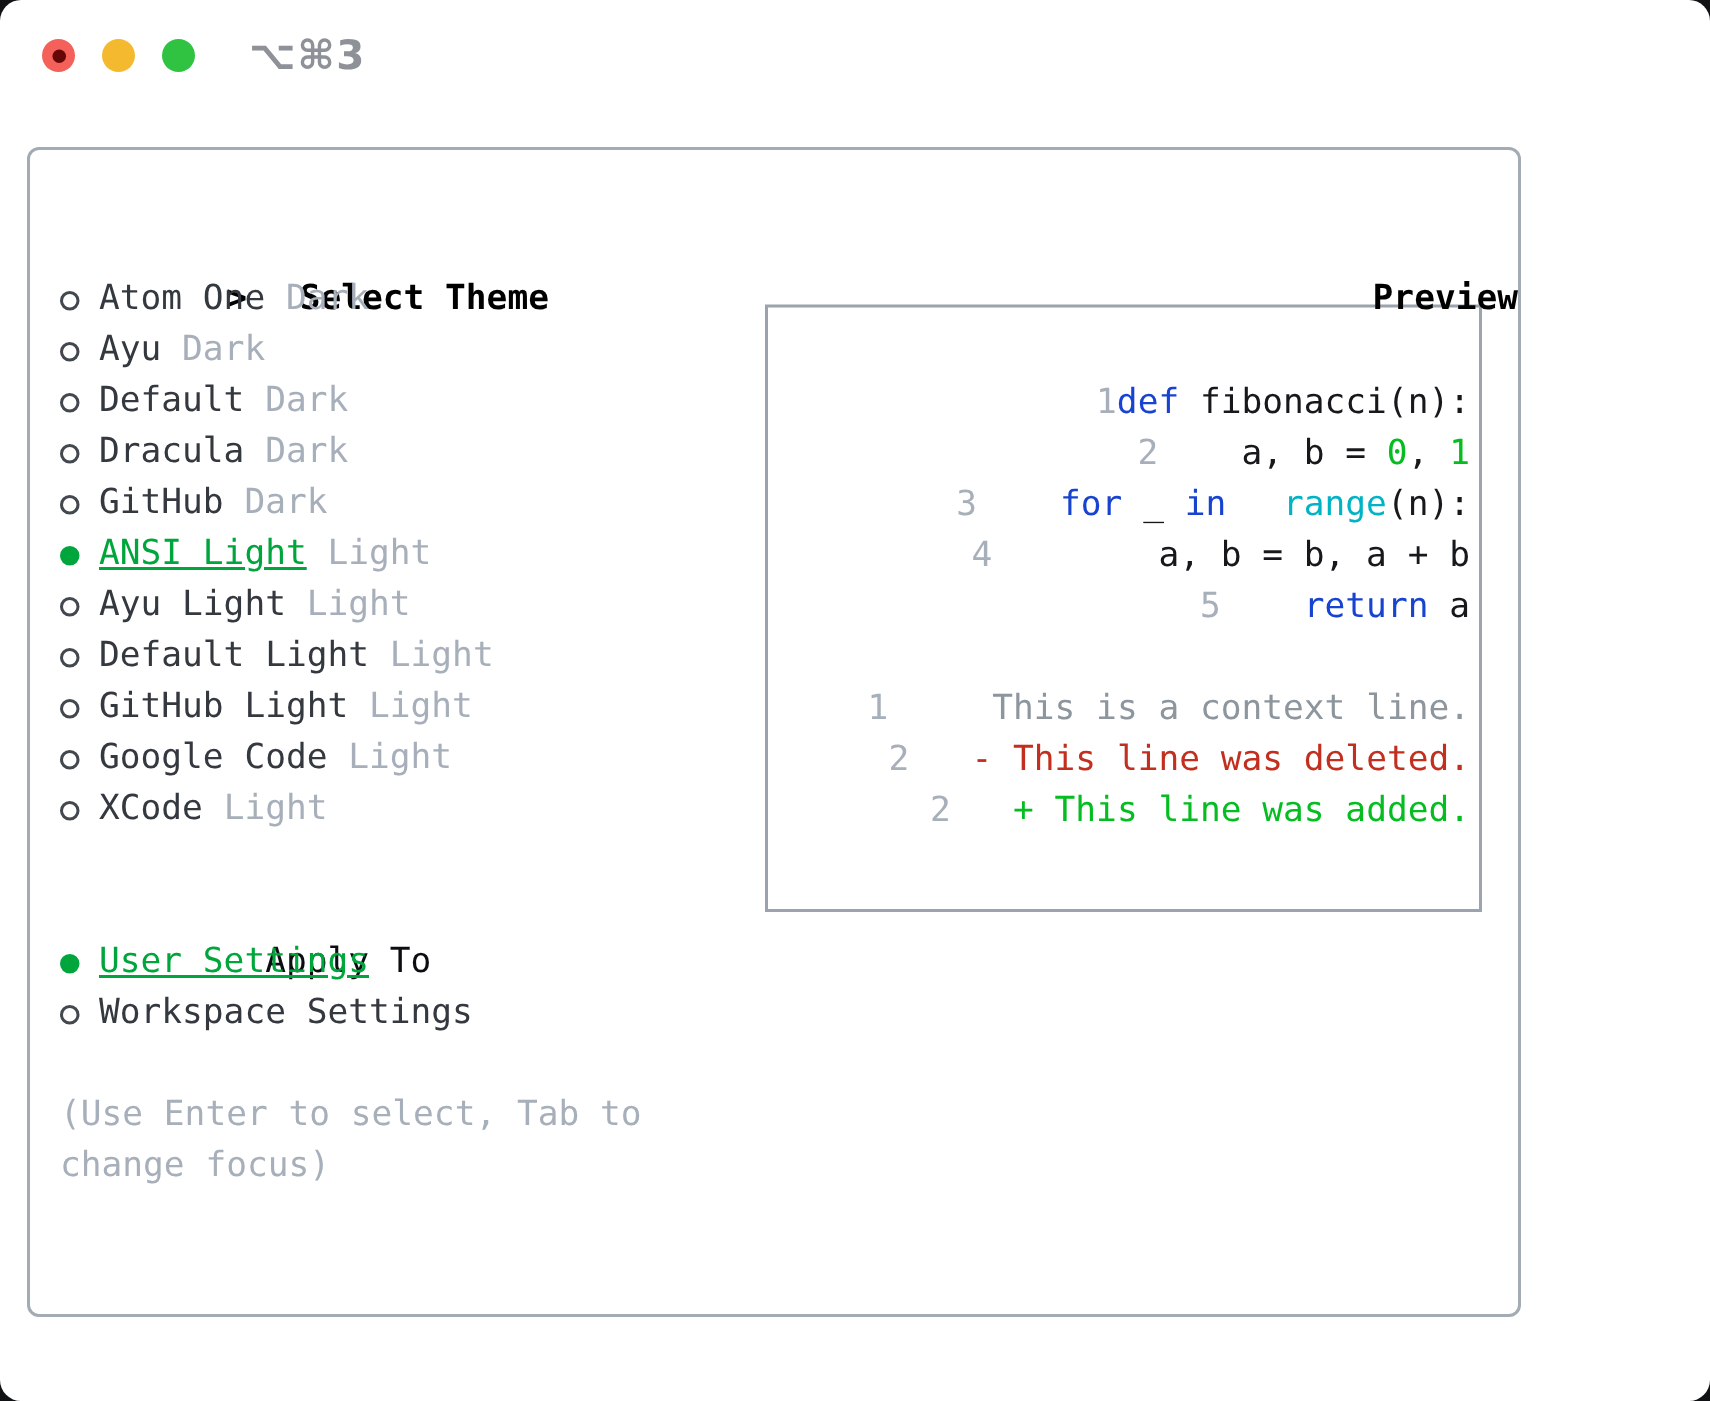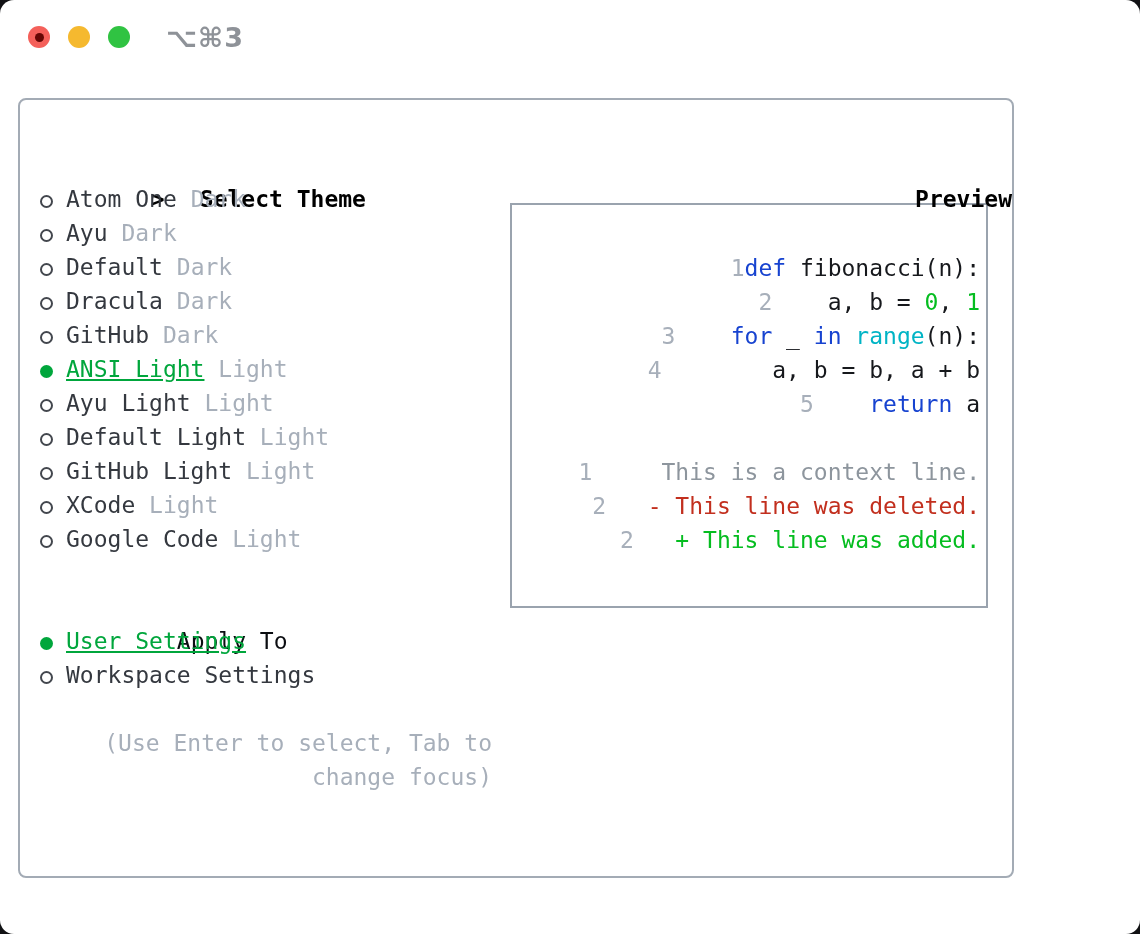"range" .t-builtin { margin-left: none -> 24px }
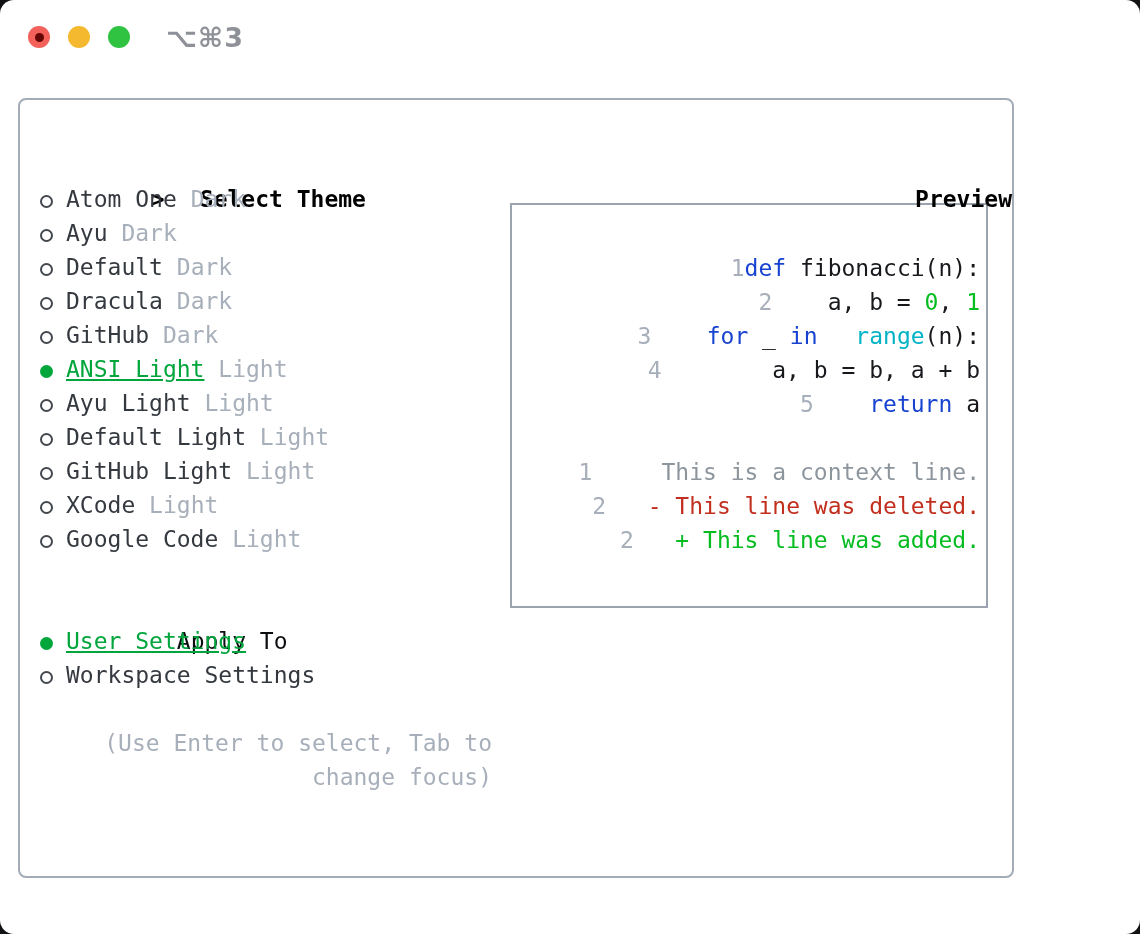"XCode Light" div.row { order: before "Google Code Light" -> after "Google Code Light" }
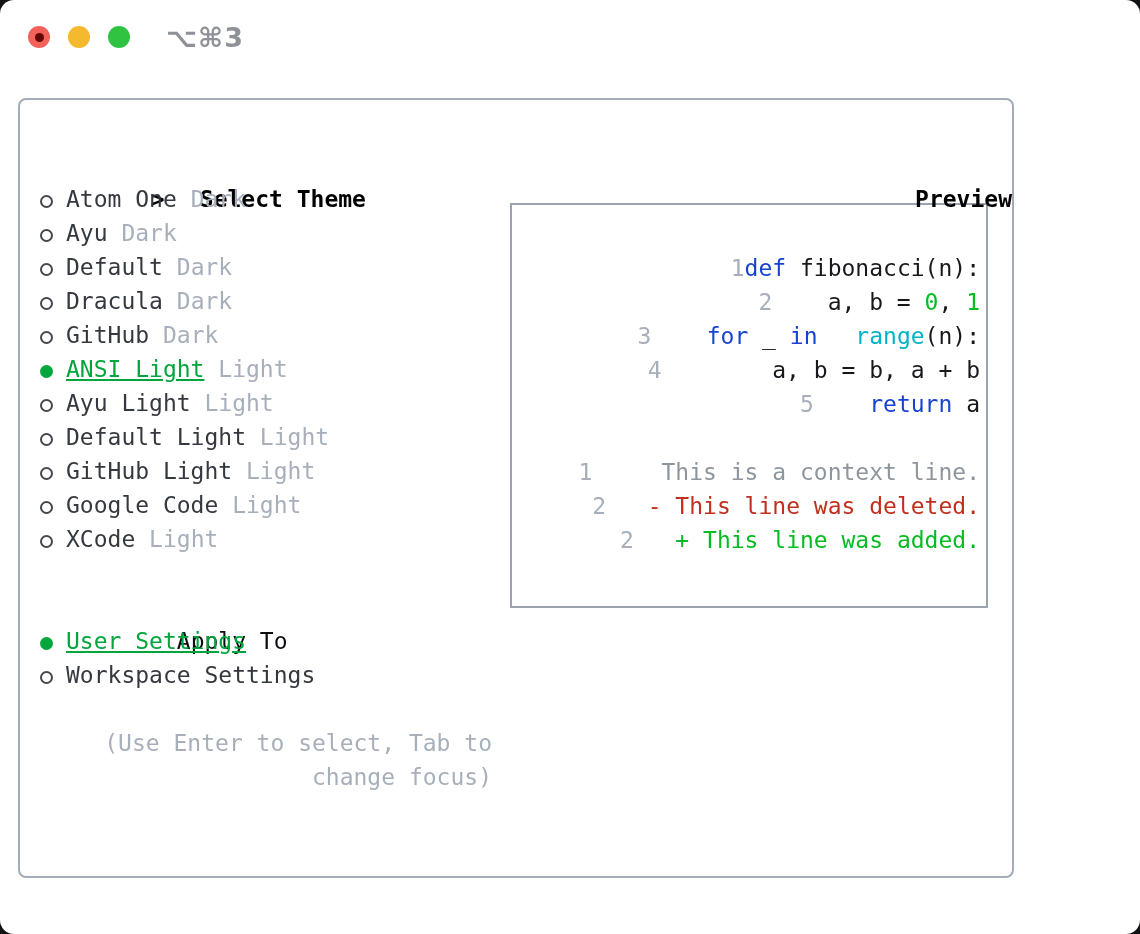"(Use Enter to select, Tab" .hint { text-align: right -> none }
